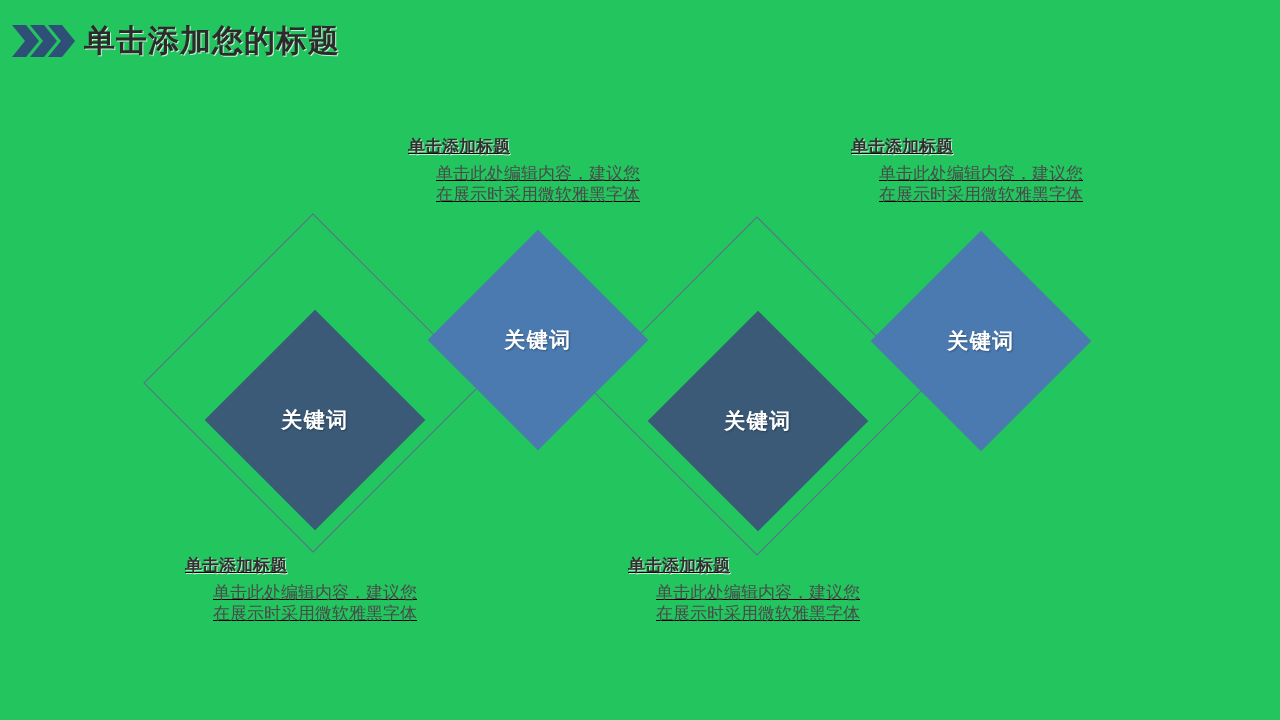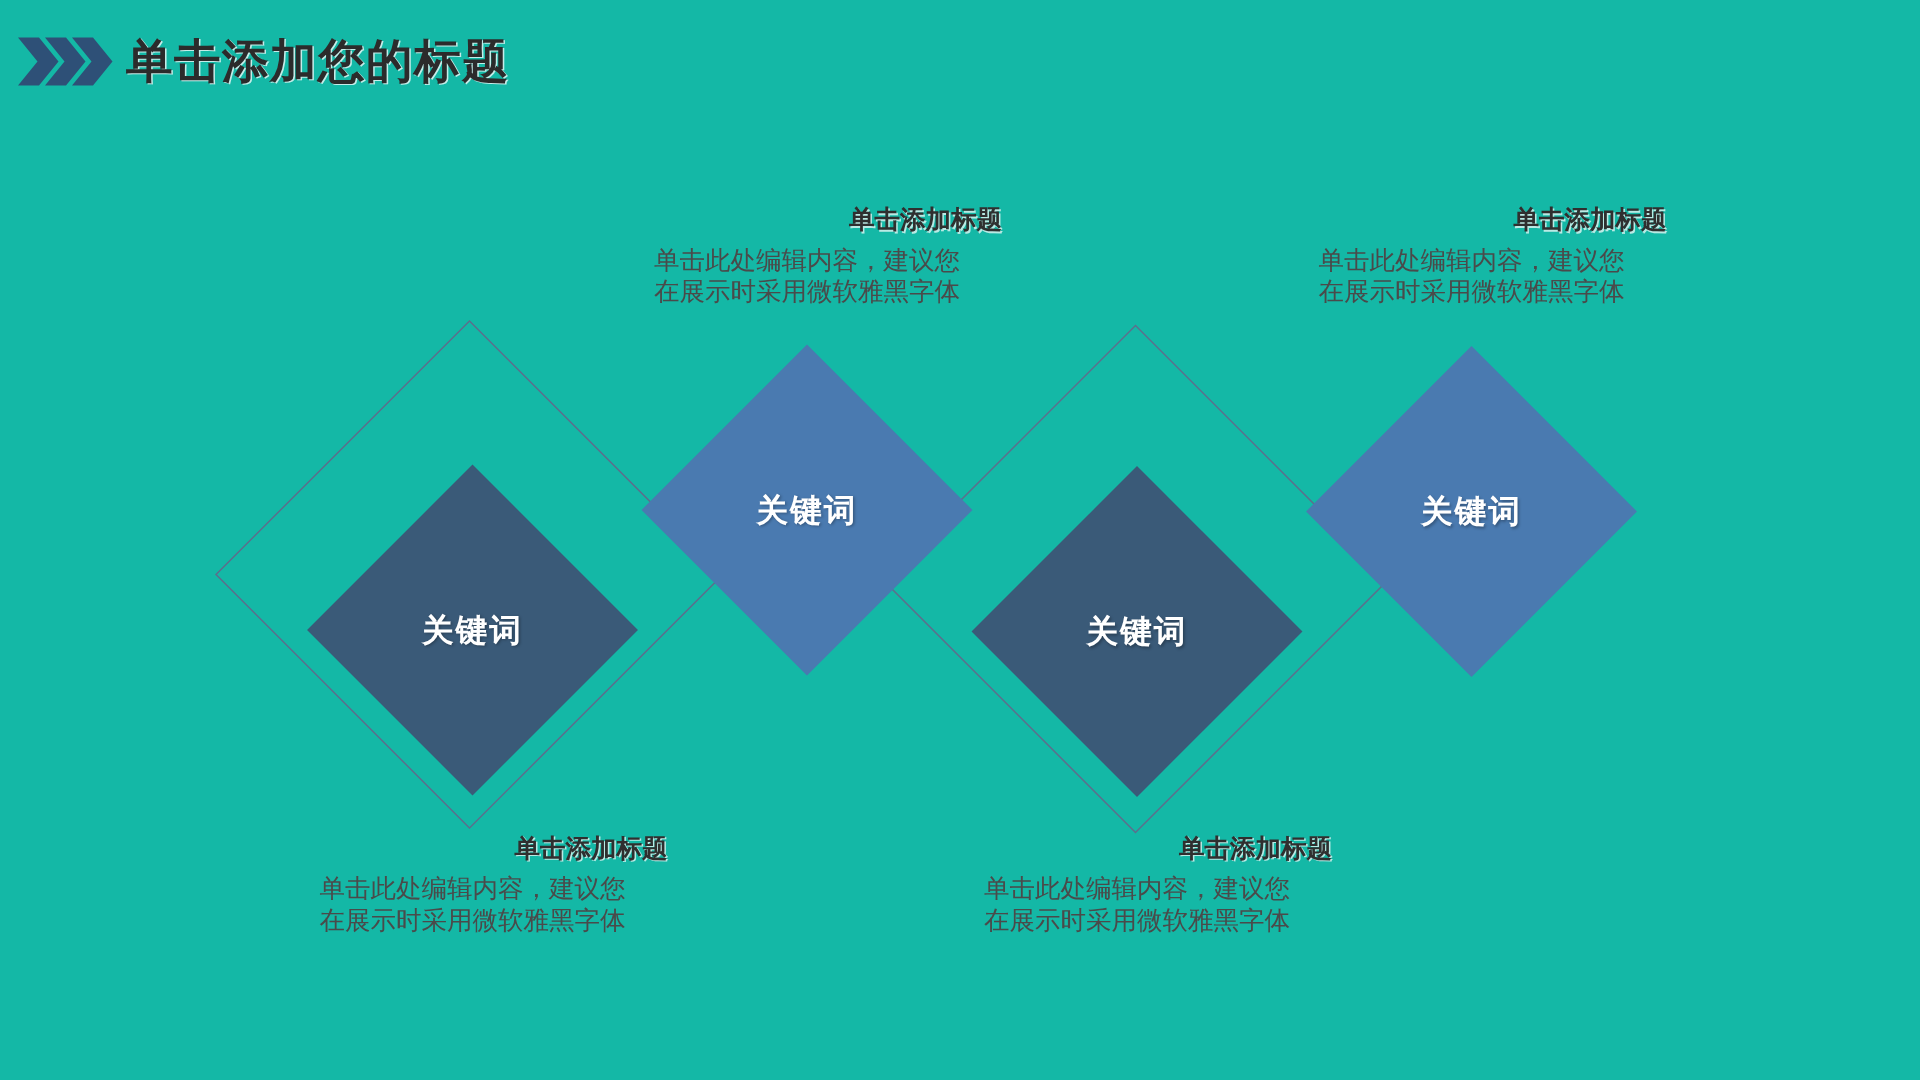"单击添加您的标题" #slide { background: #14b8a6 -> #22c55e }
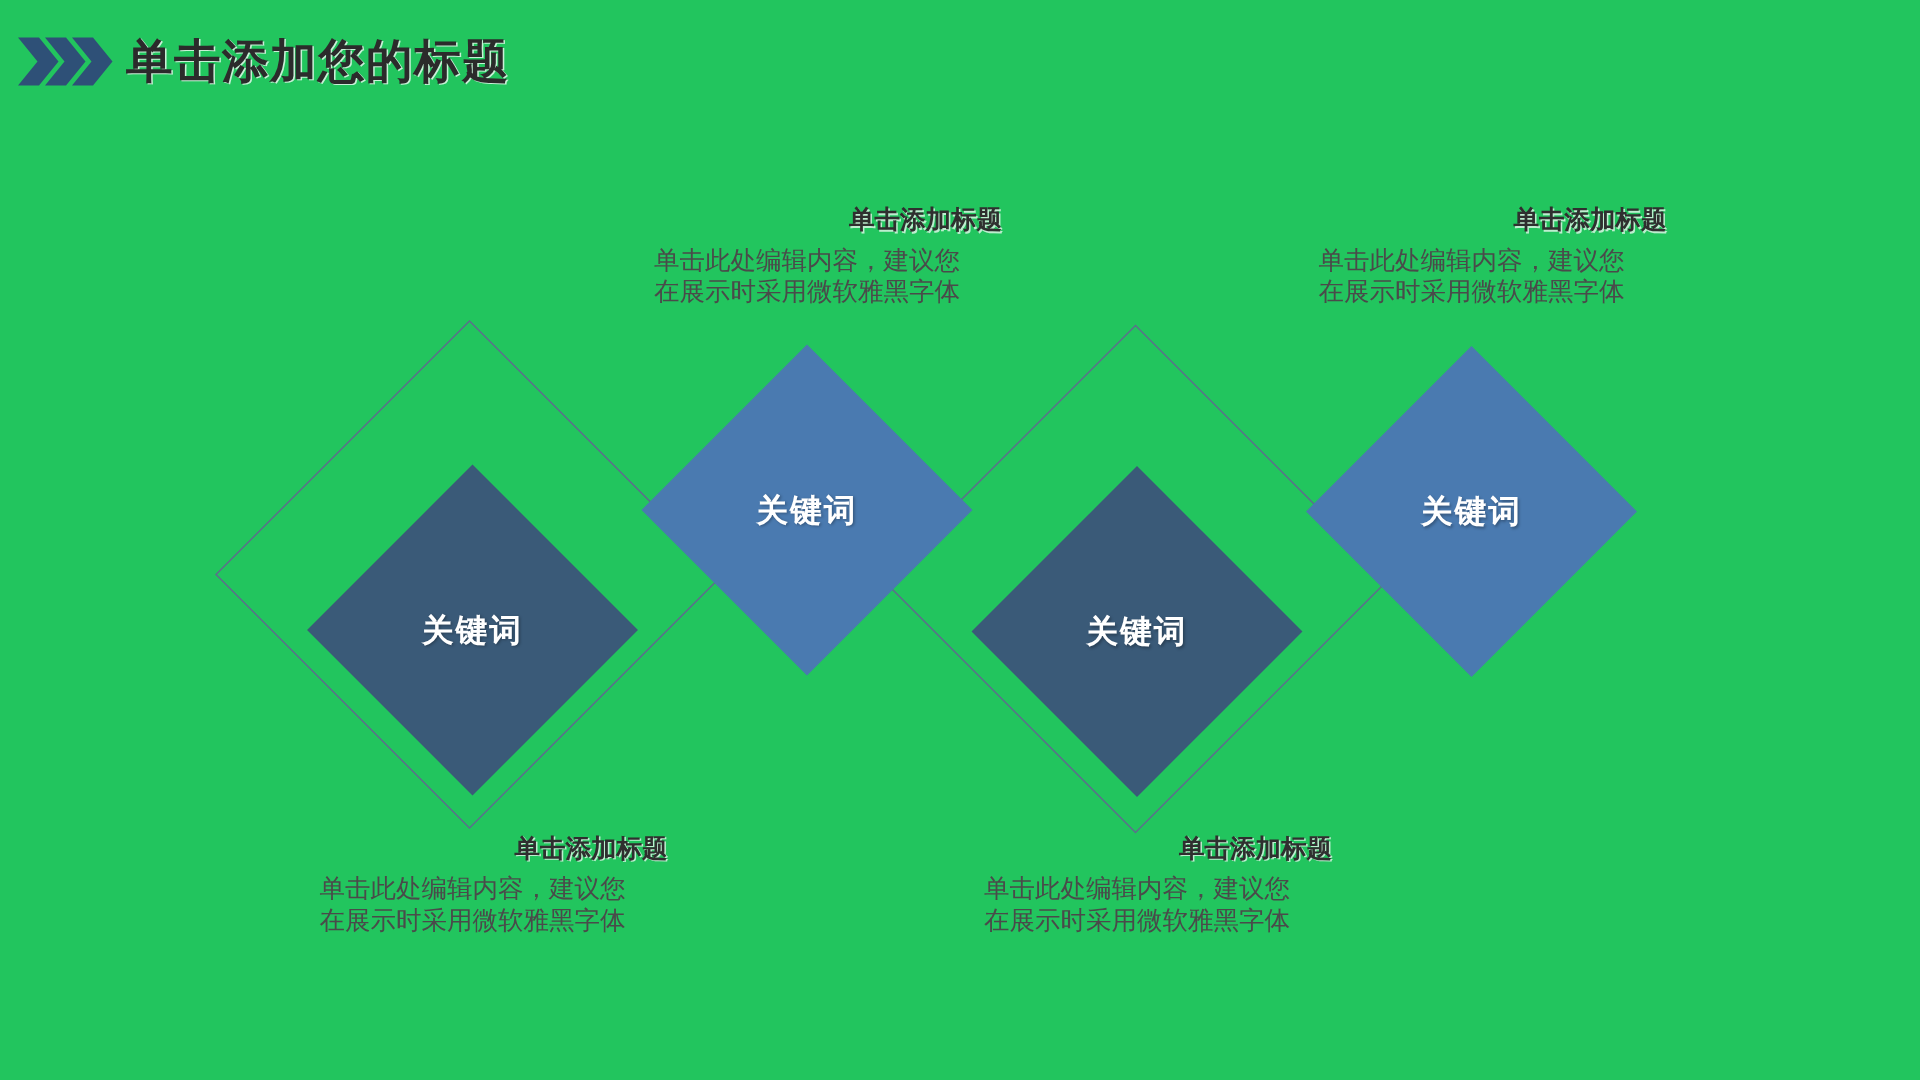"单击添加标题" .text-block { text-align: right -> left; text-decoration: none -> underline }
